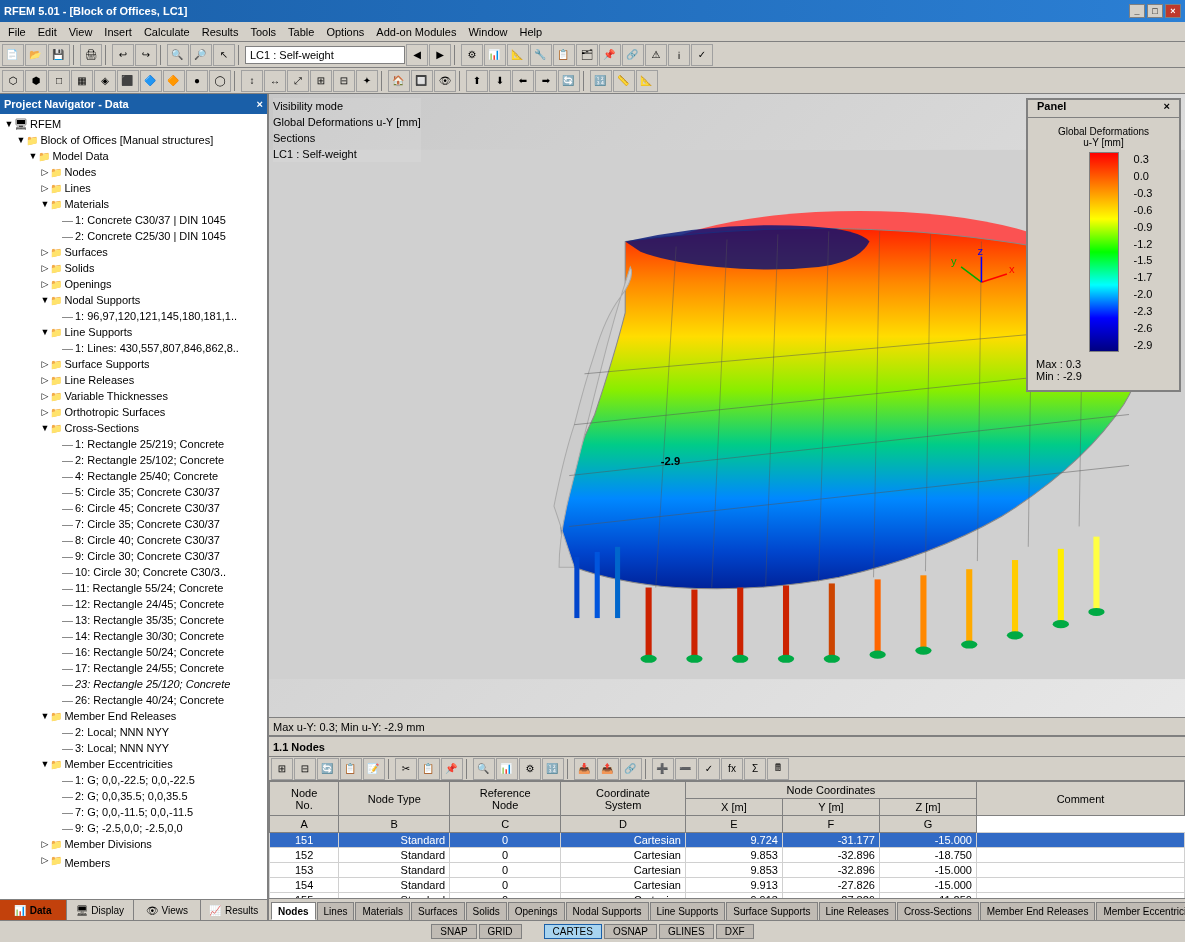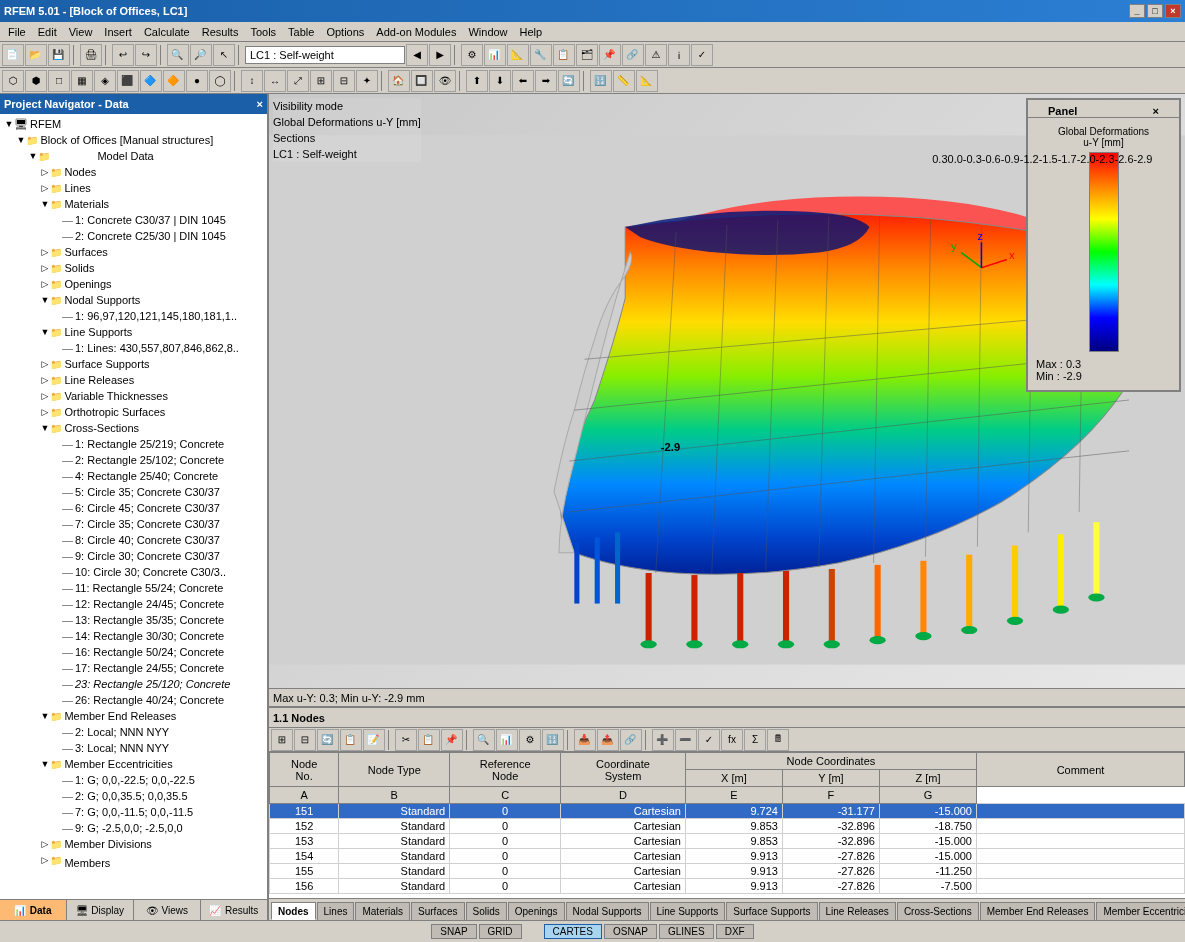"Panel" .panel-header { align-items: flex-end -> flex-start; padding: 0 20px -> 0 9px }
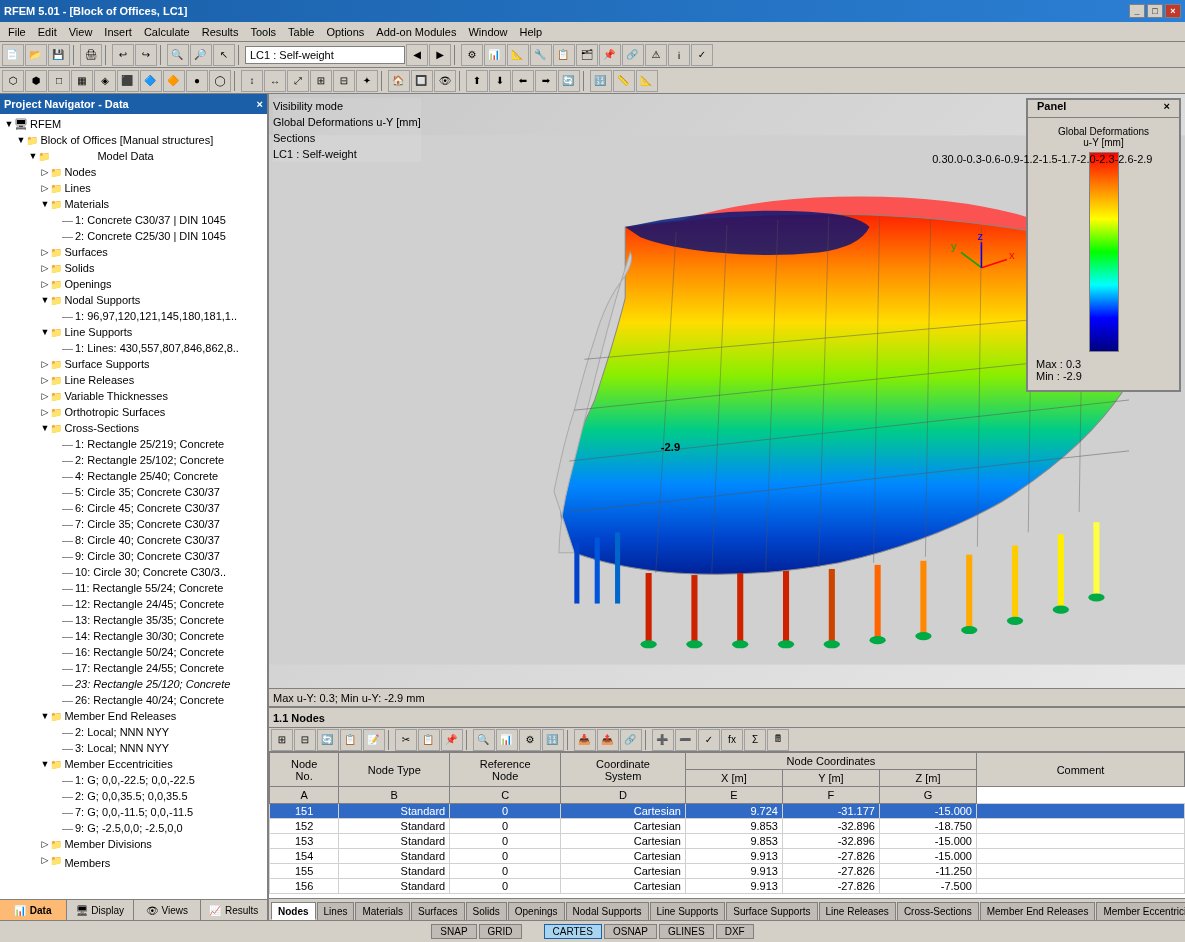"Model Data" span { margin-left: 45px -> none }
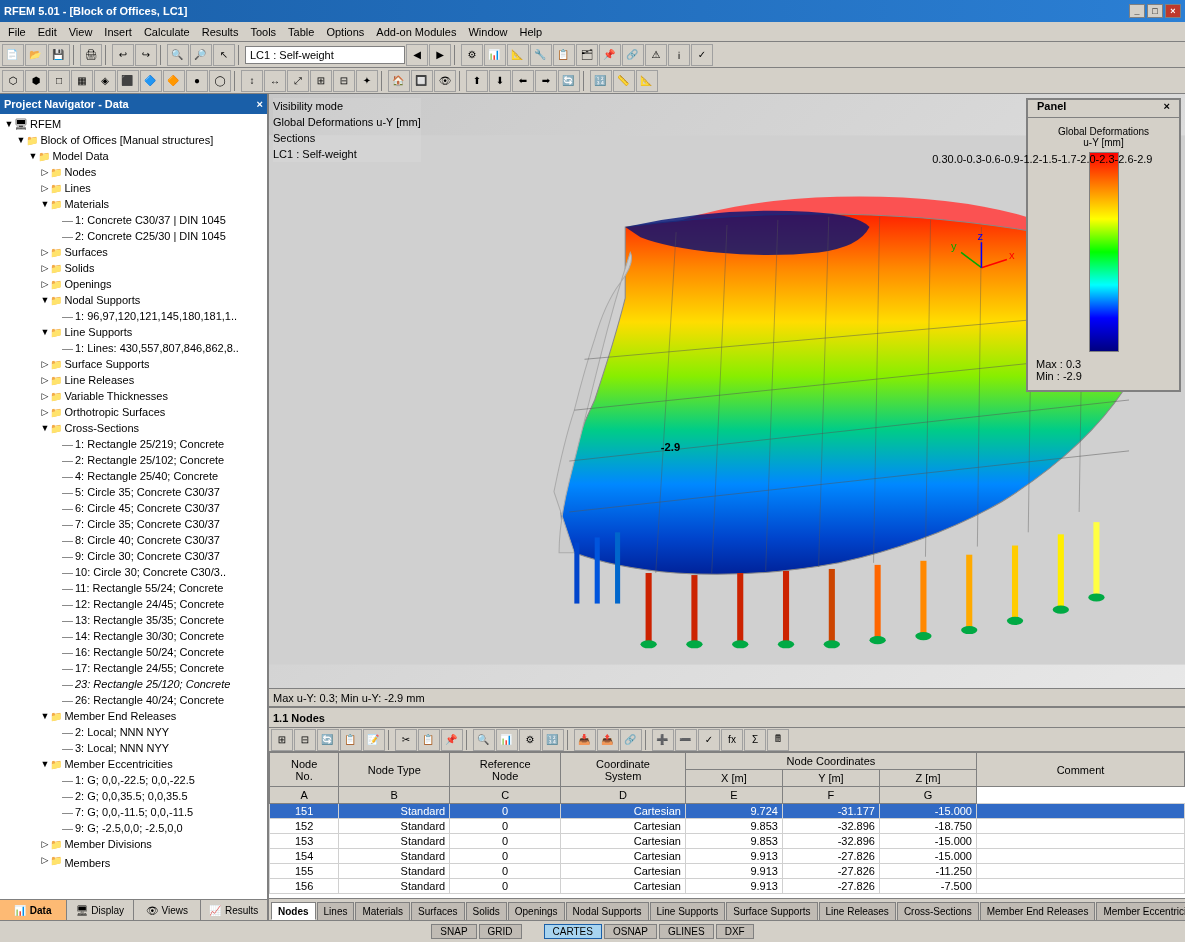"0.3" .scale-labels { flex-direction: row -> column }
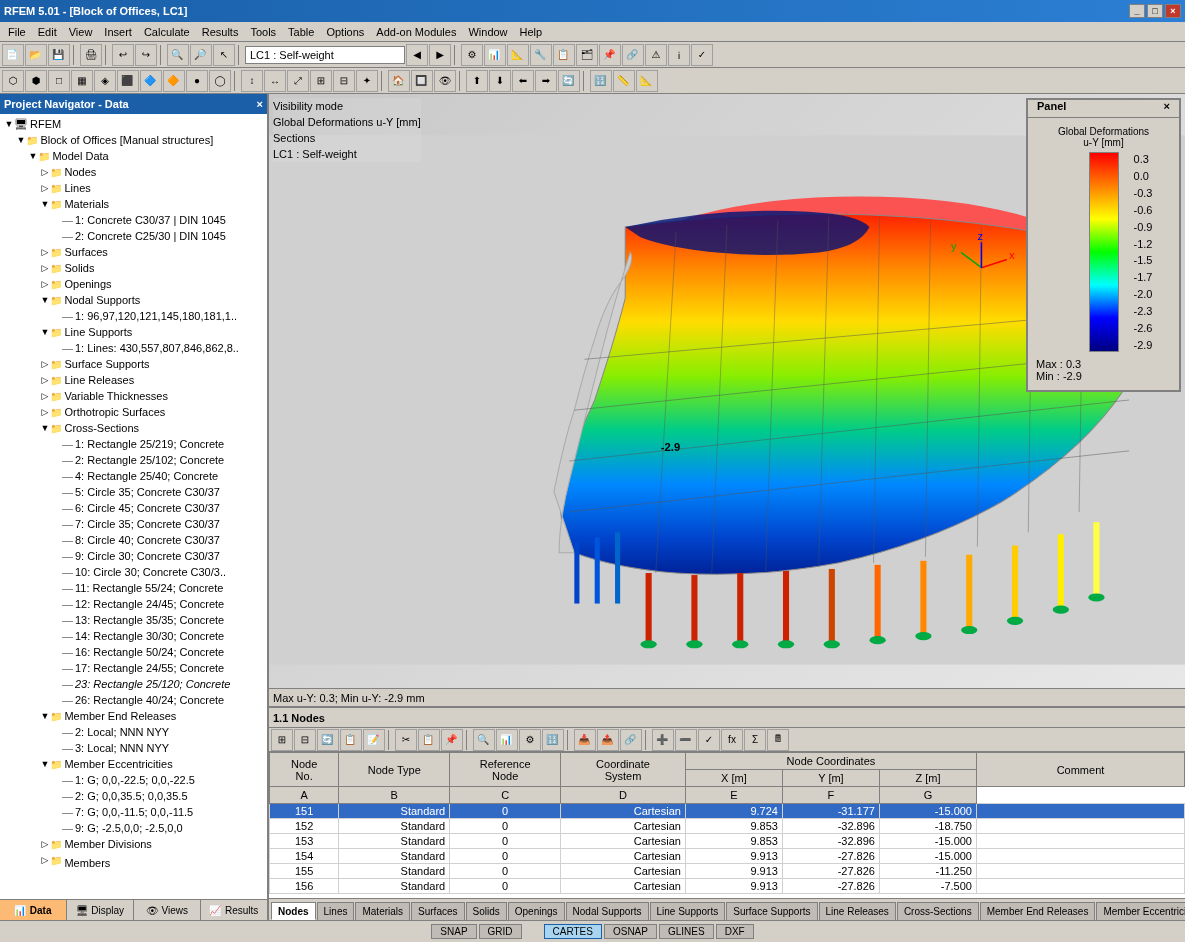"1.1 Nodes" .bottom-area { height: 214px -> 185px }
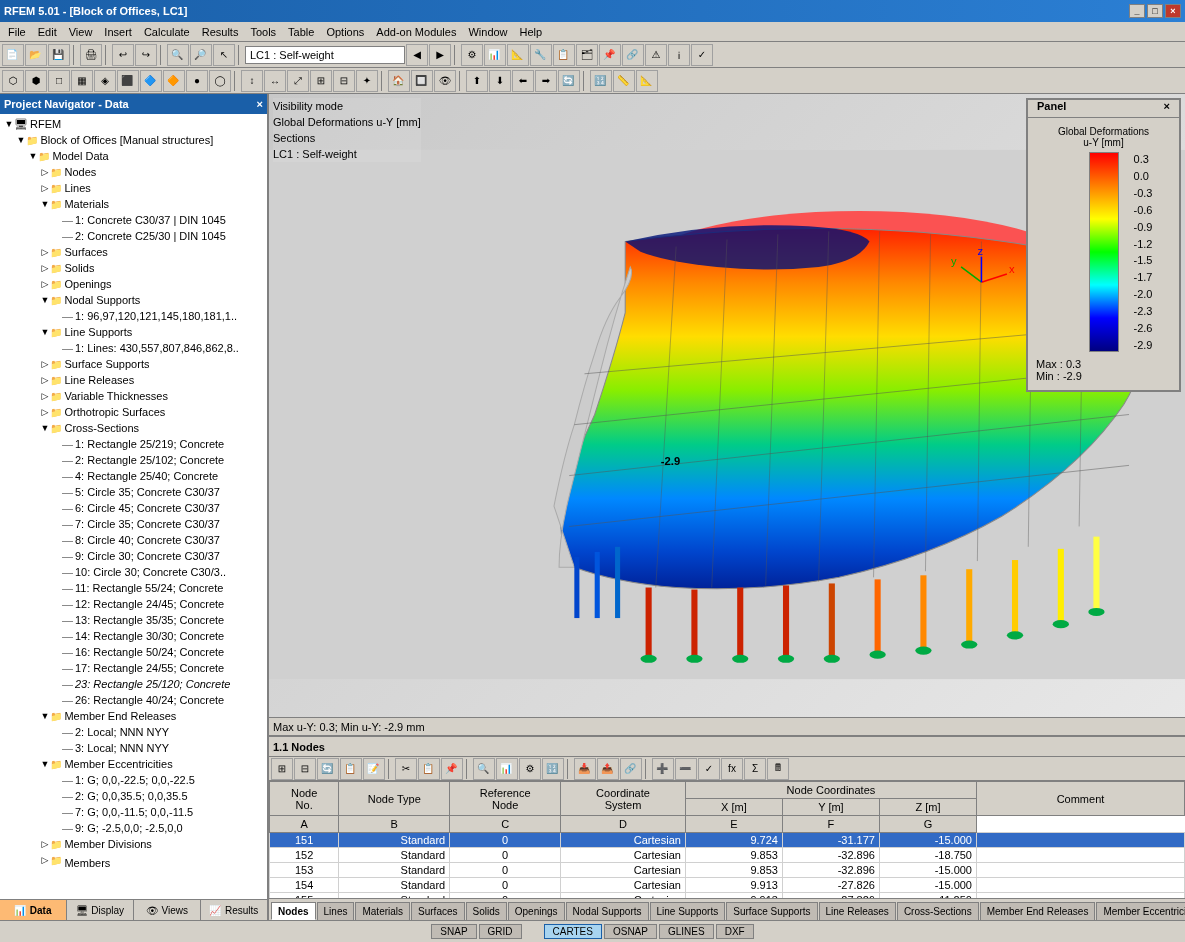"📊 Data" .nav-bottom-tab.active { background: #fdba74 -> #c2410c }
